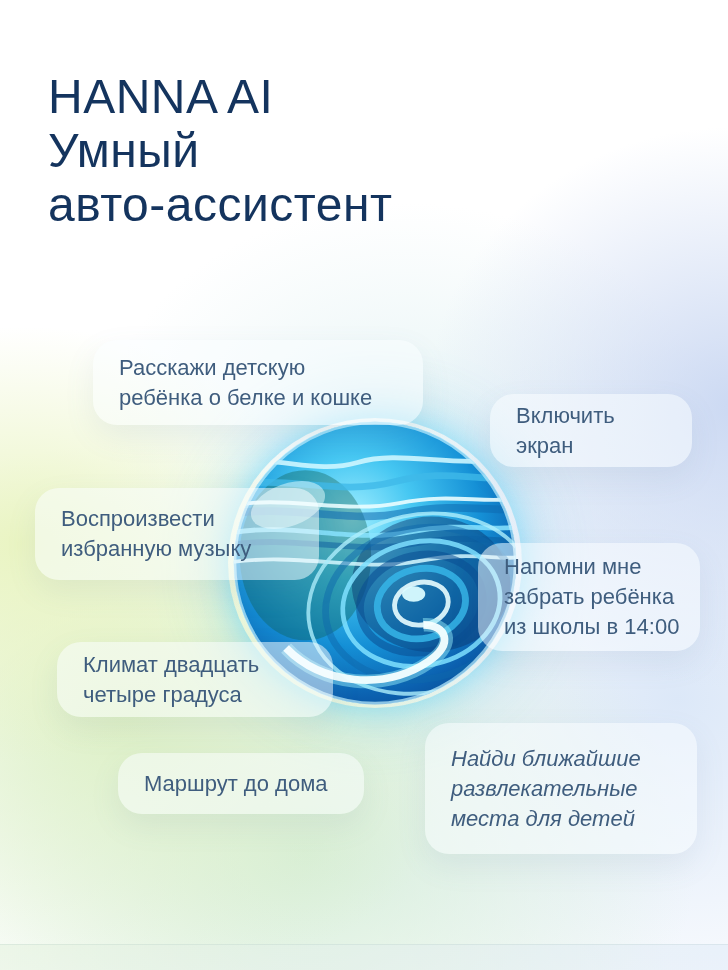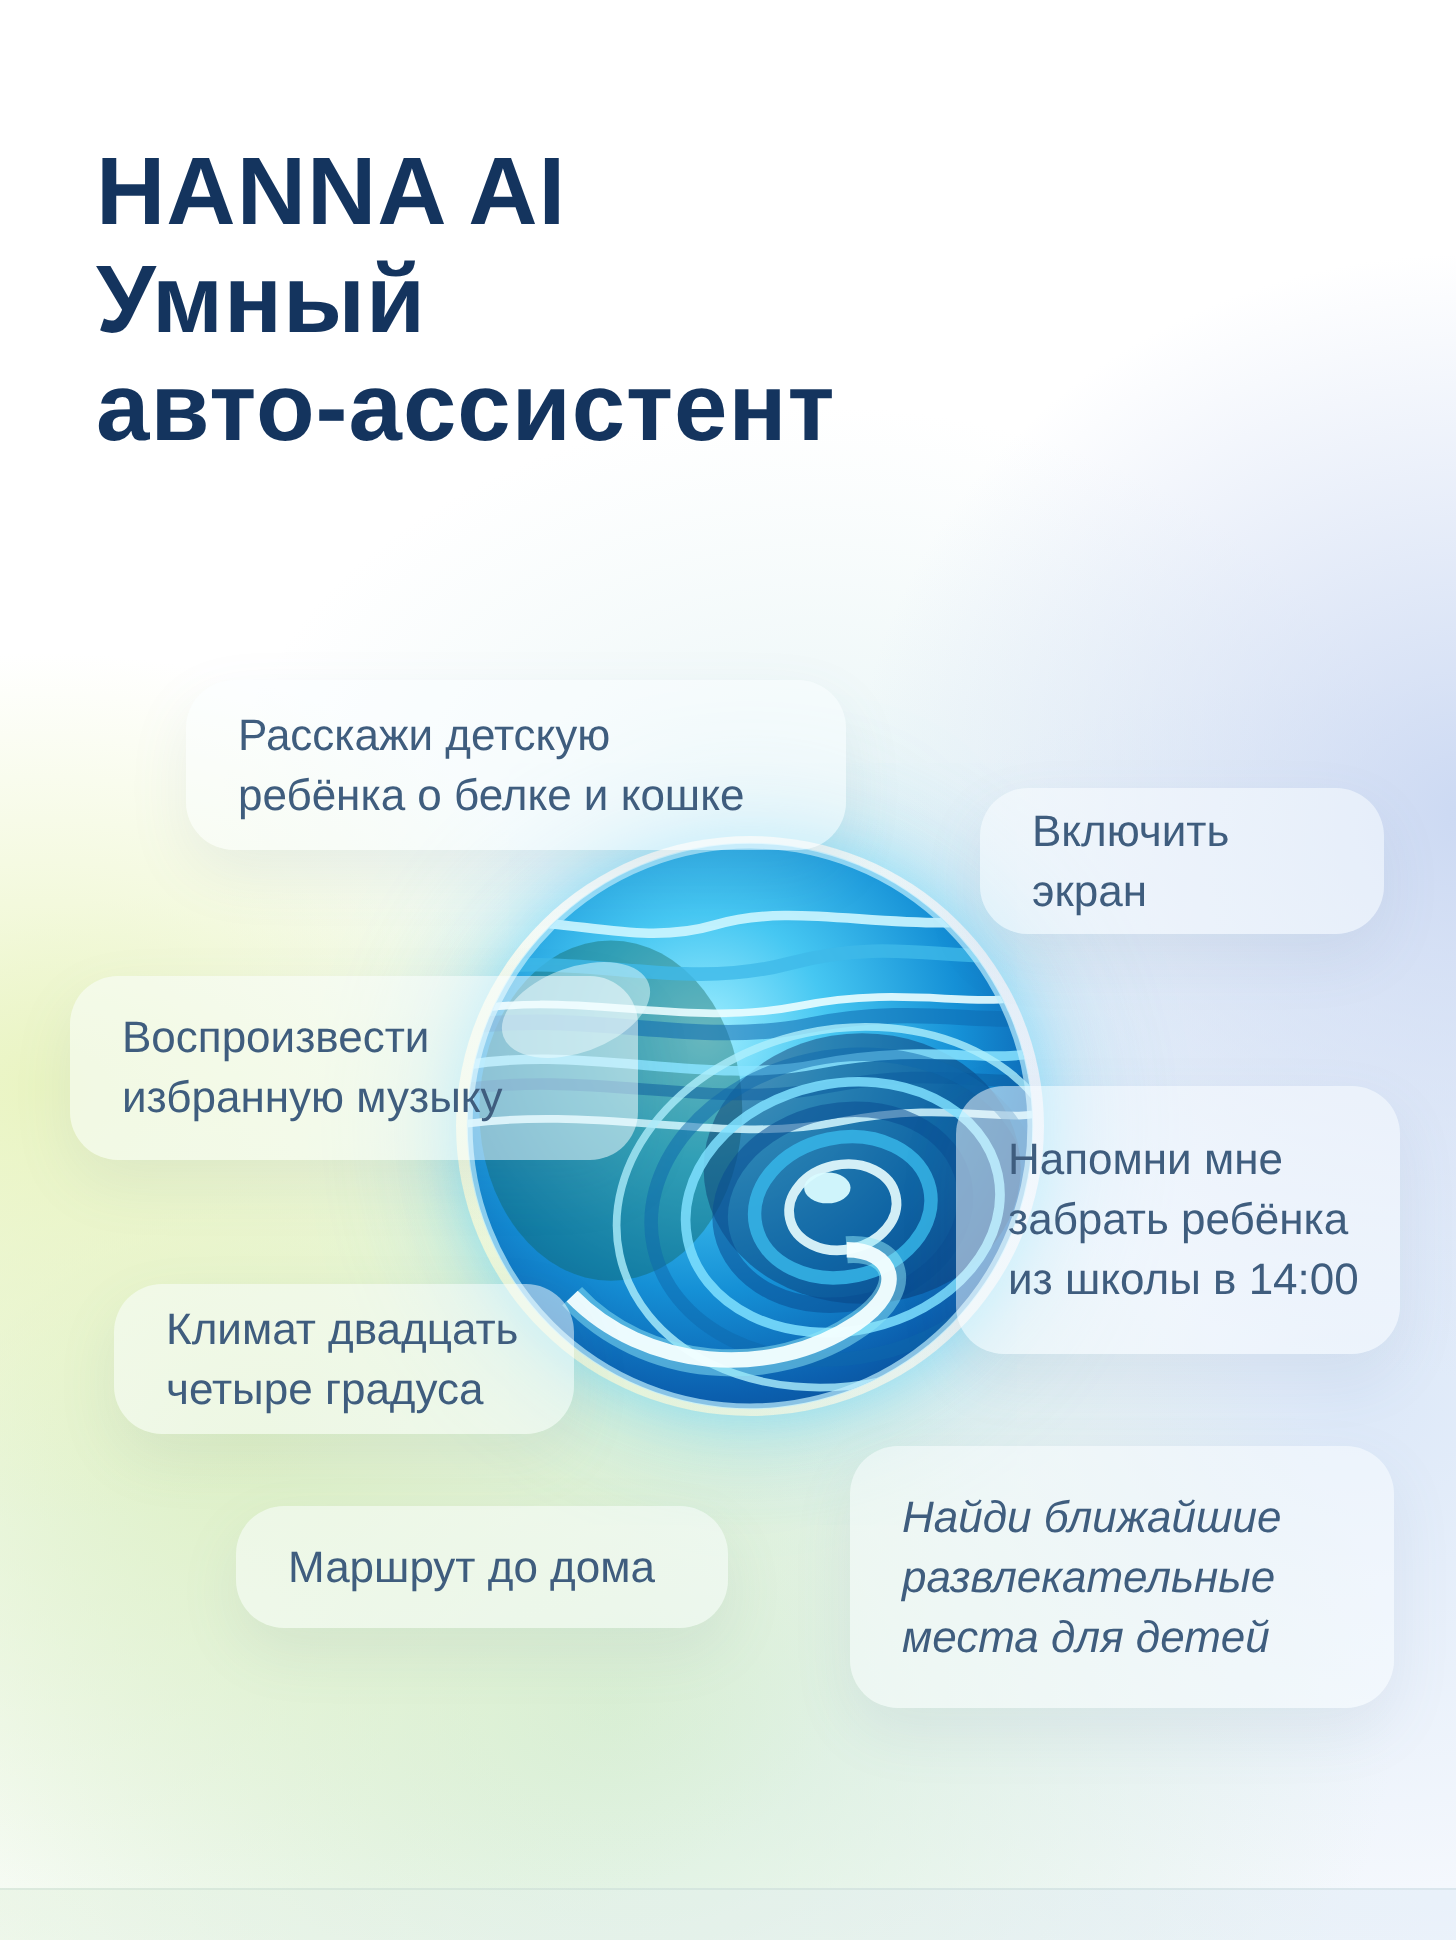"HANNA AI" .title { font-weight: 700 -> 400 }
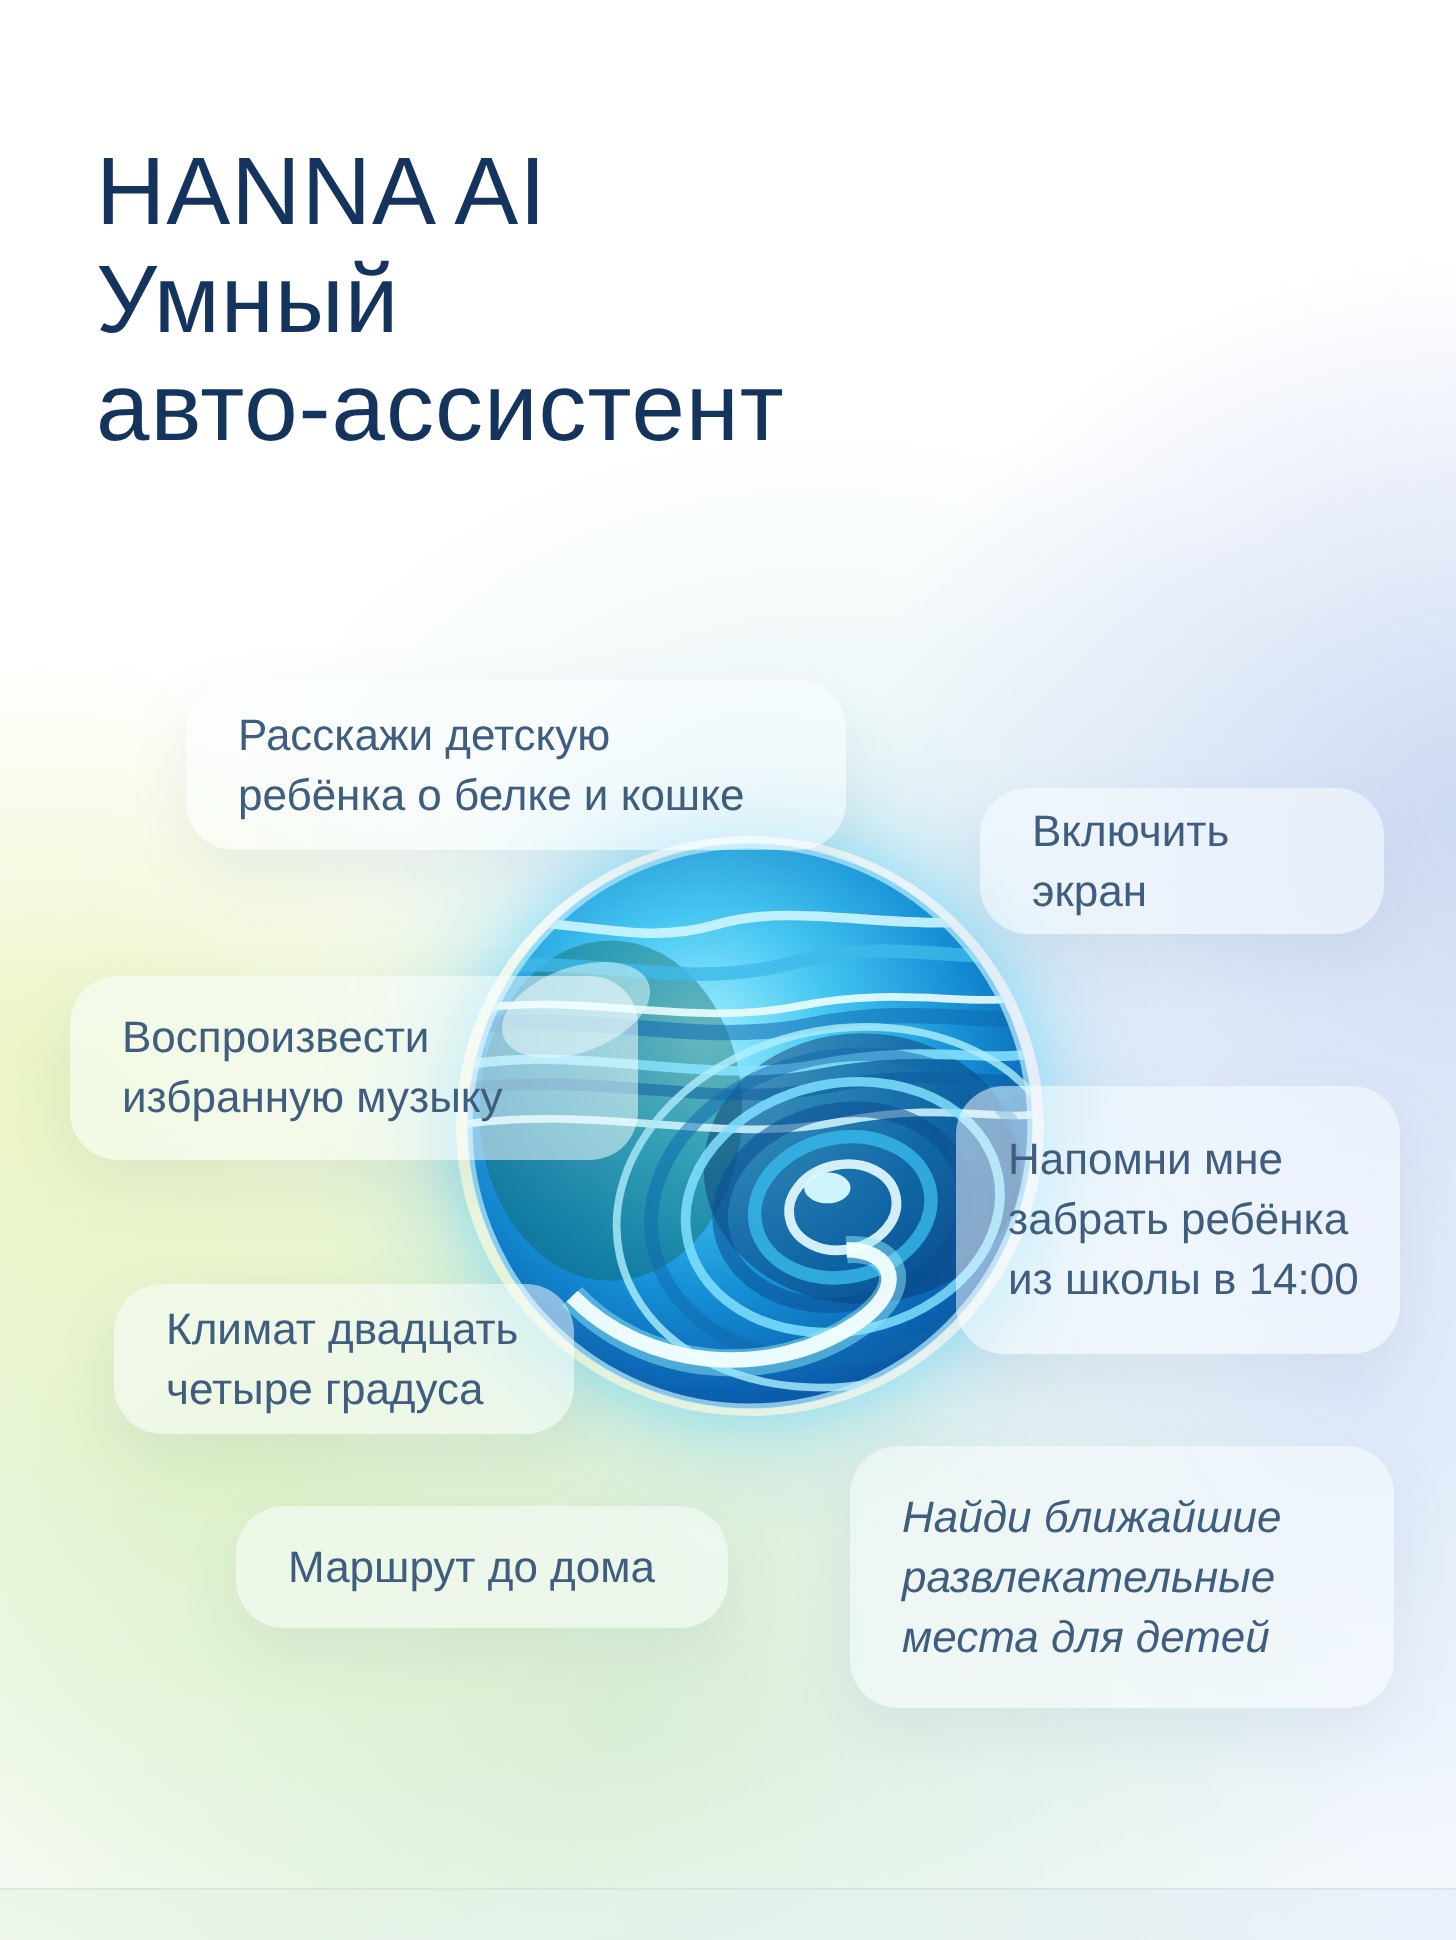"Напомни мне" .b-reminder { height: 134px -> 108px }
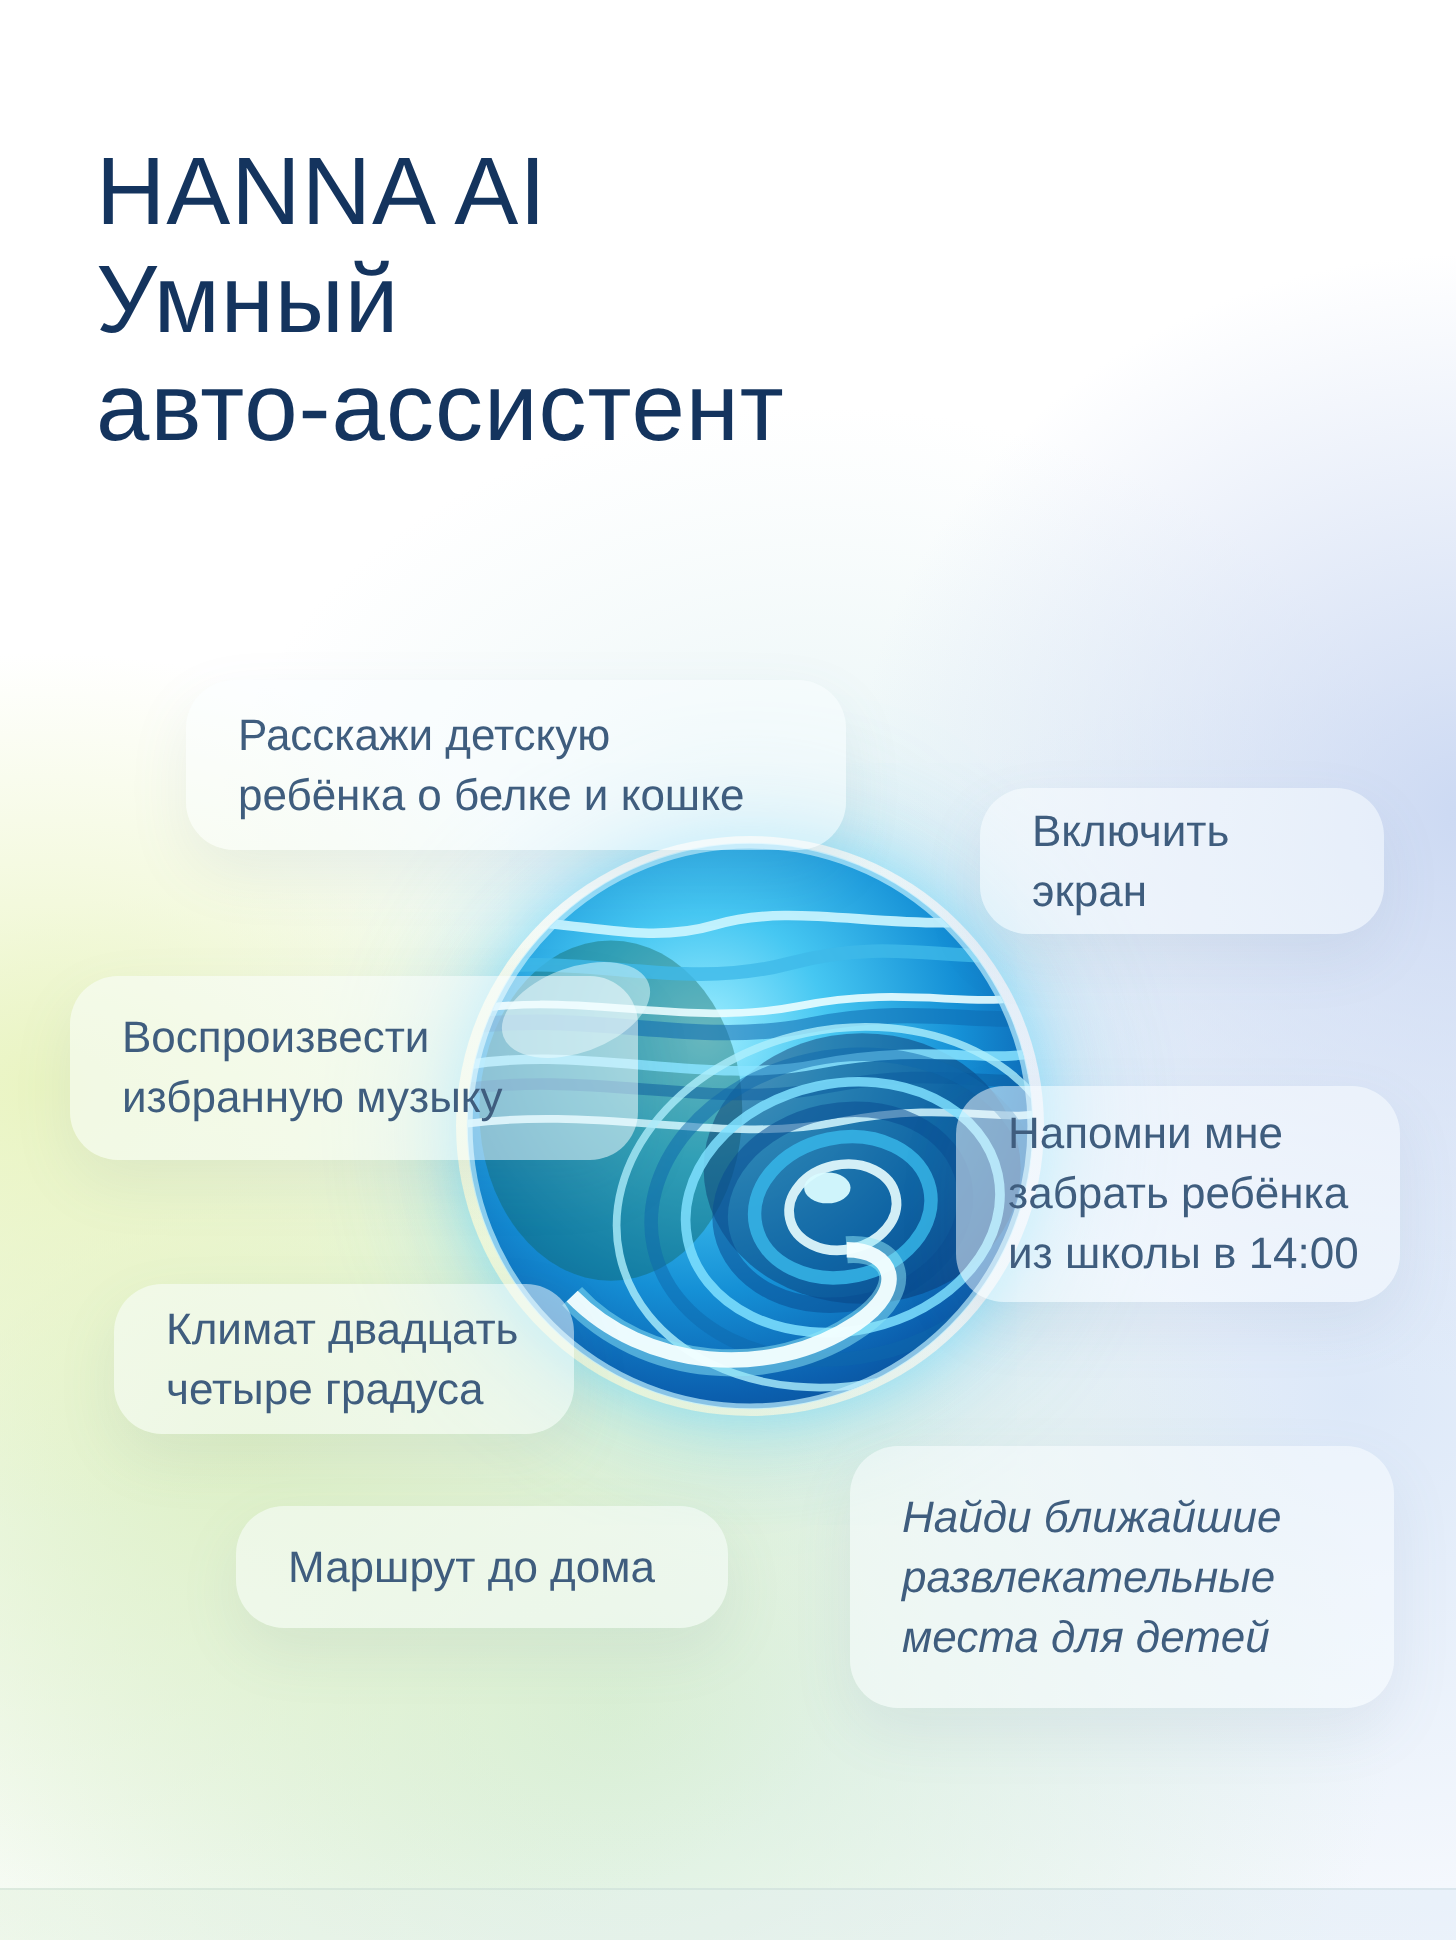"Климат двадцать" .b-climate { width: 230px -> 276px }
